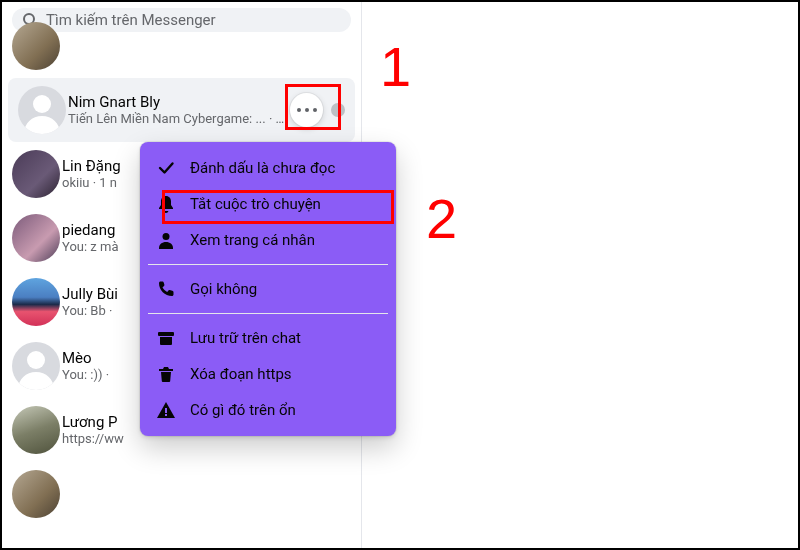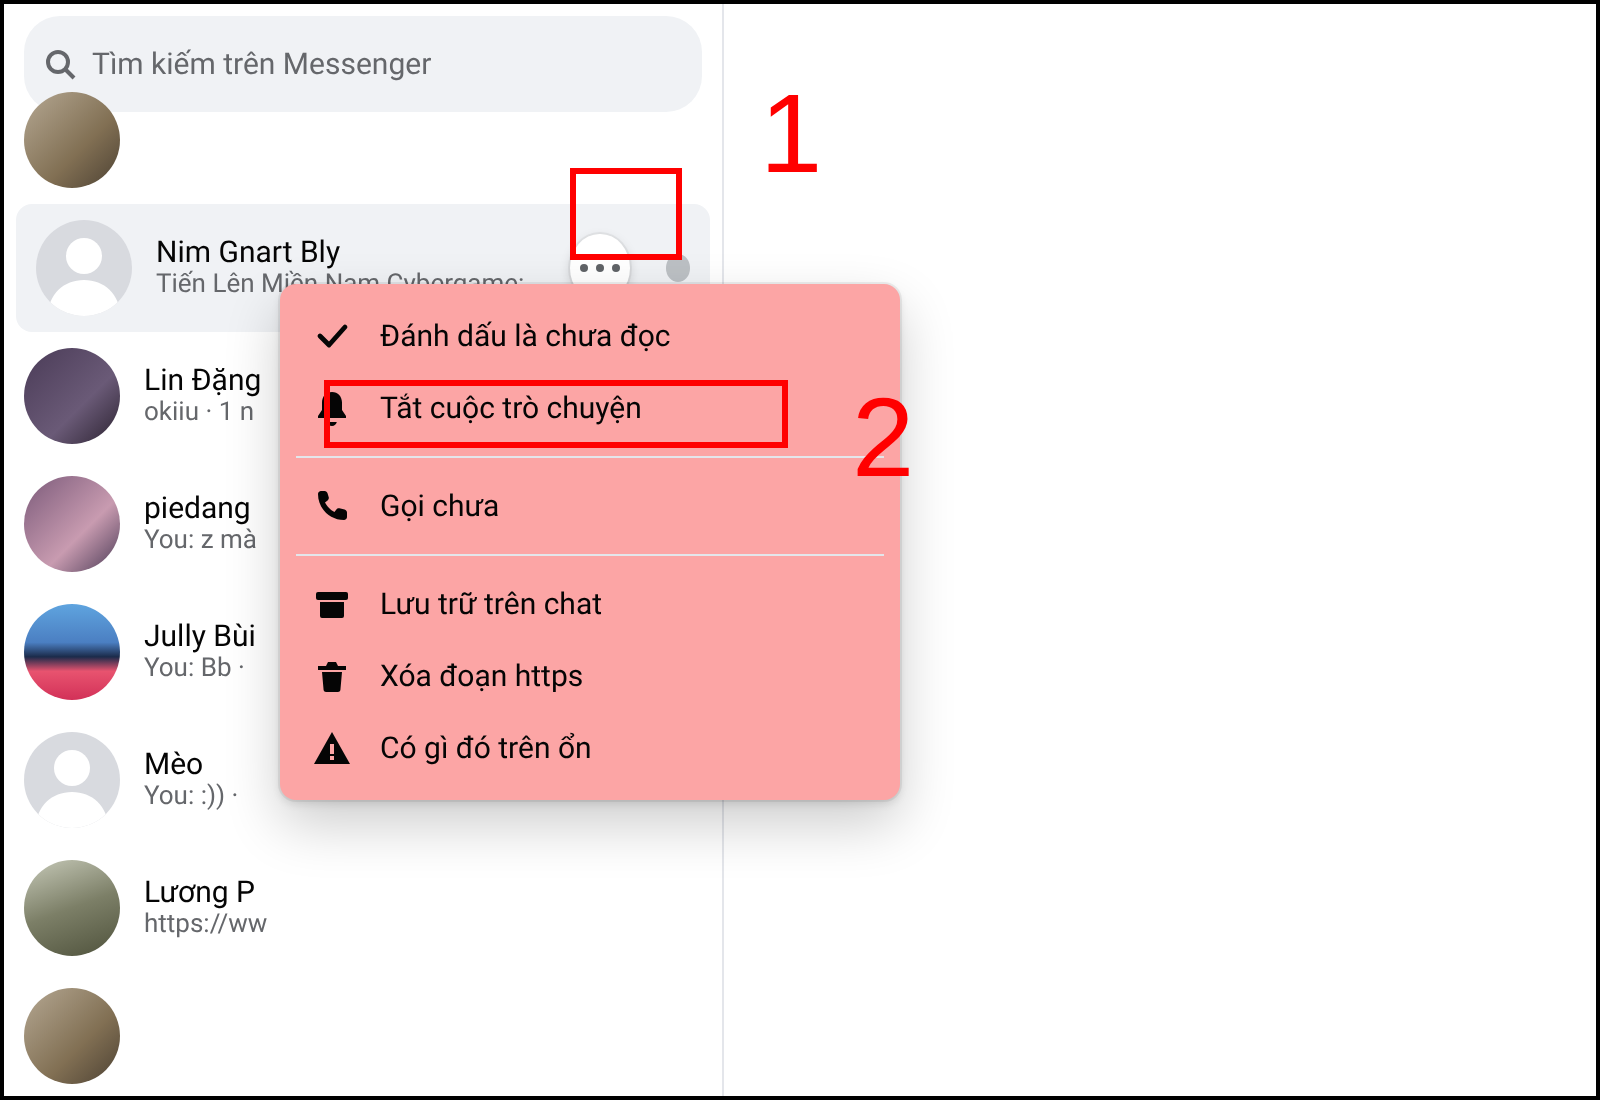"Tìm kiếm trên Messenger" .search { height: 48px -> 24px }
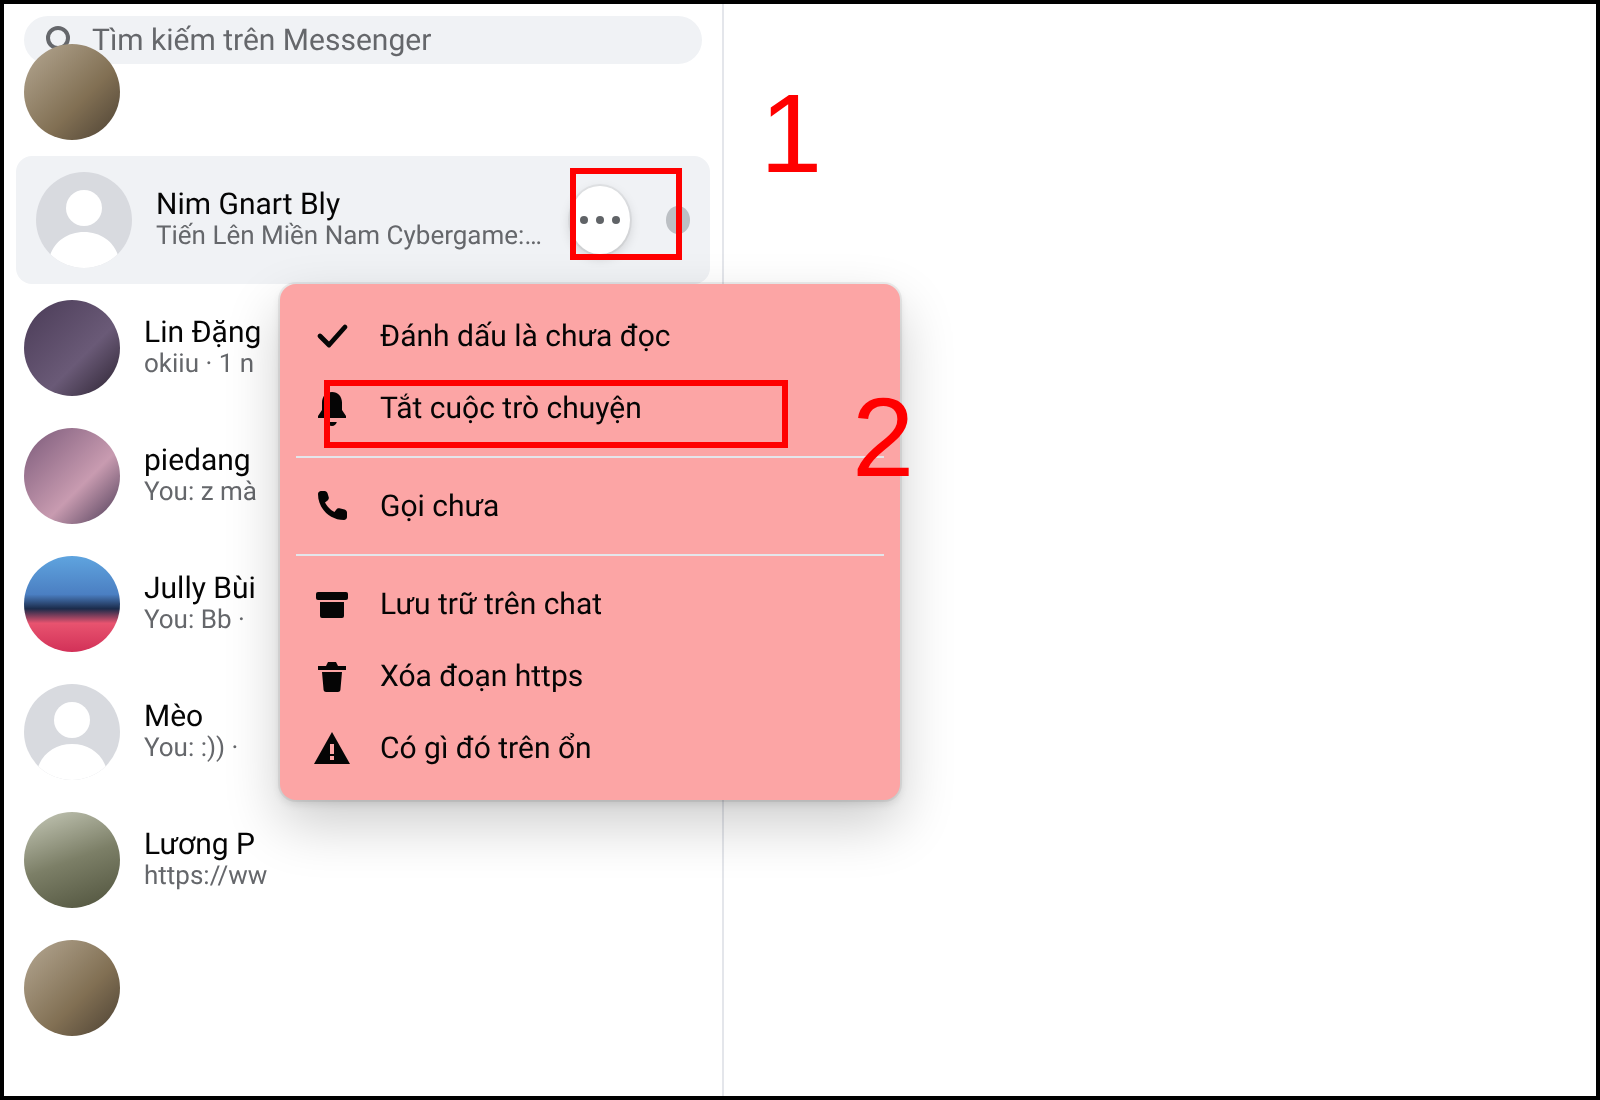"Nim Gnart Bly" .chat-item { gap: 12px -> 2px }
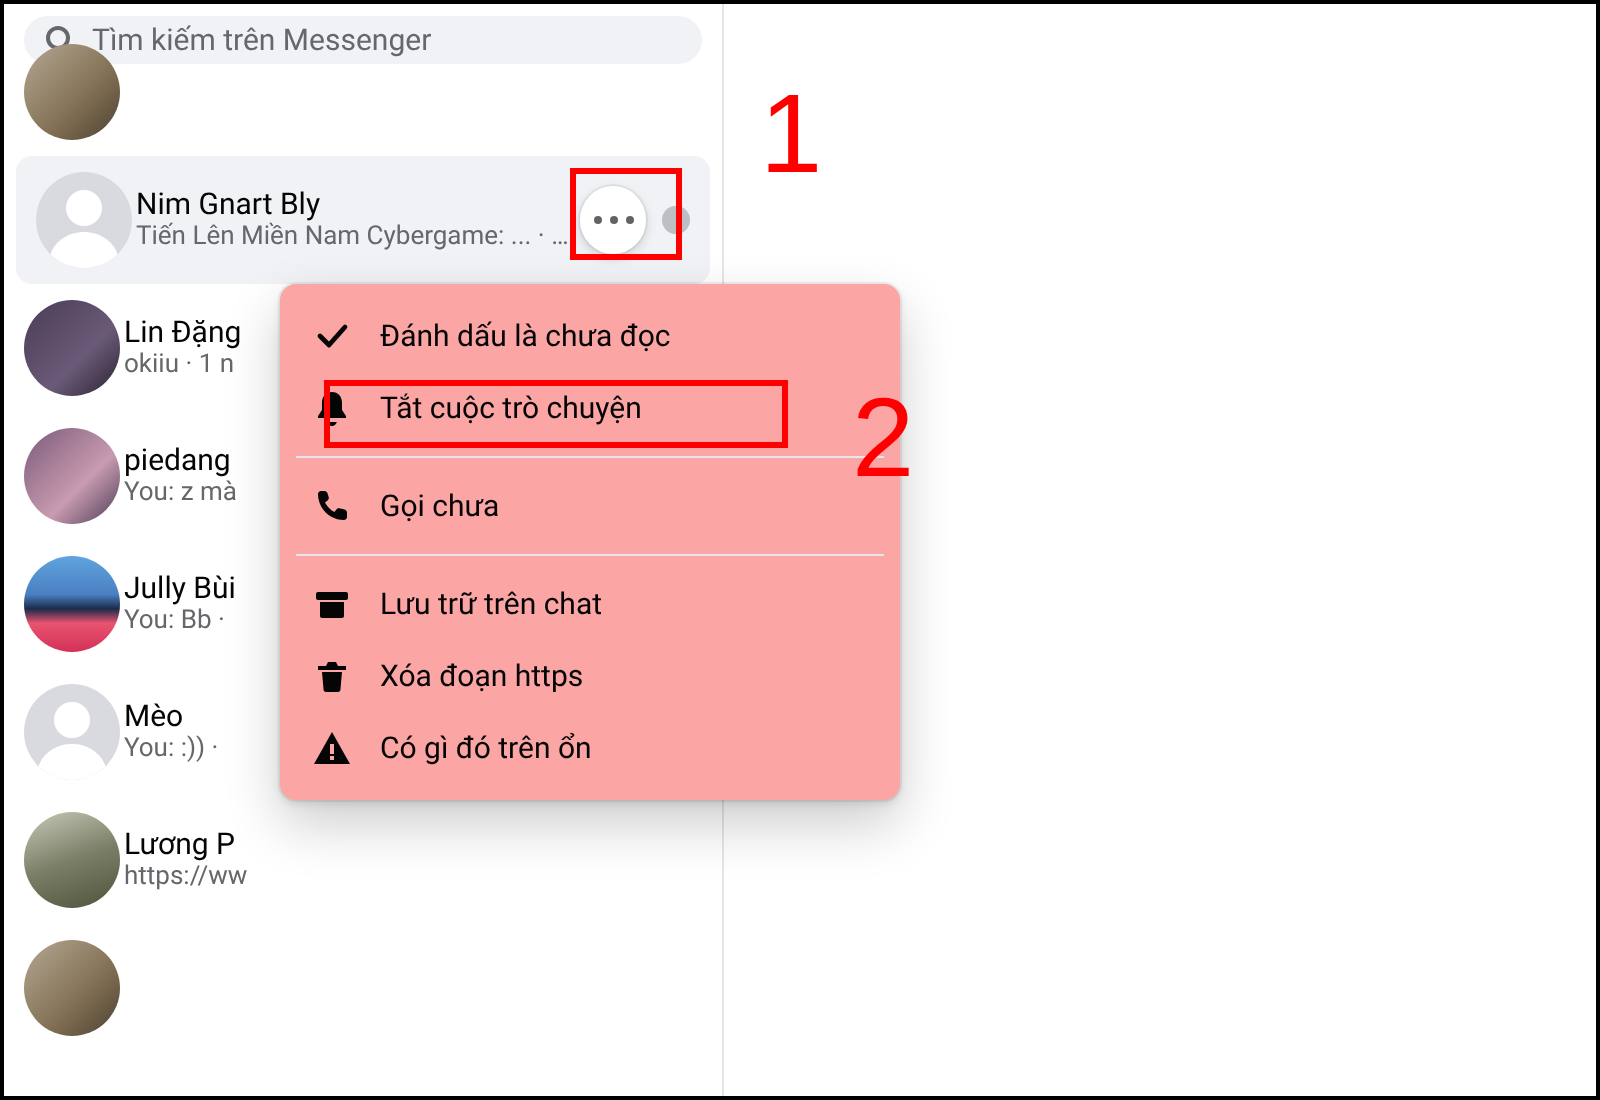"Đánh dấu là chưa đọc" .menu { background: #fca5a5 -> #8b5cf6; width: 310px -> 256px }
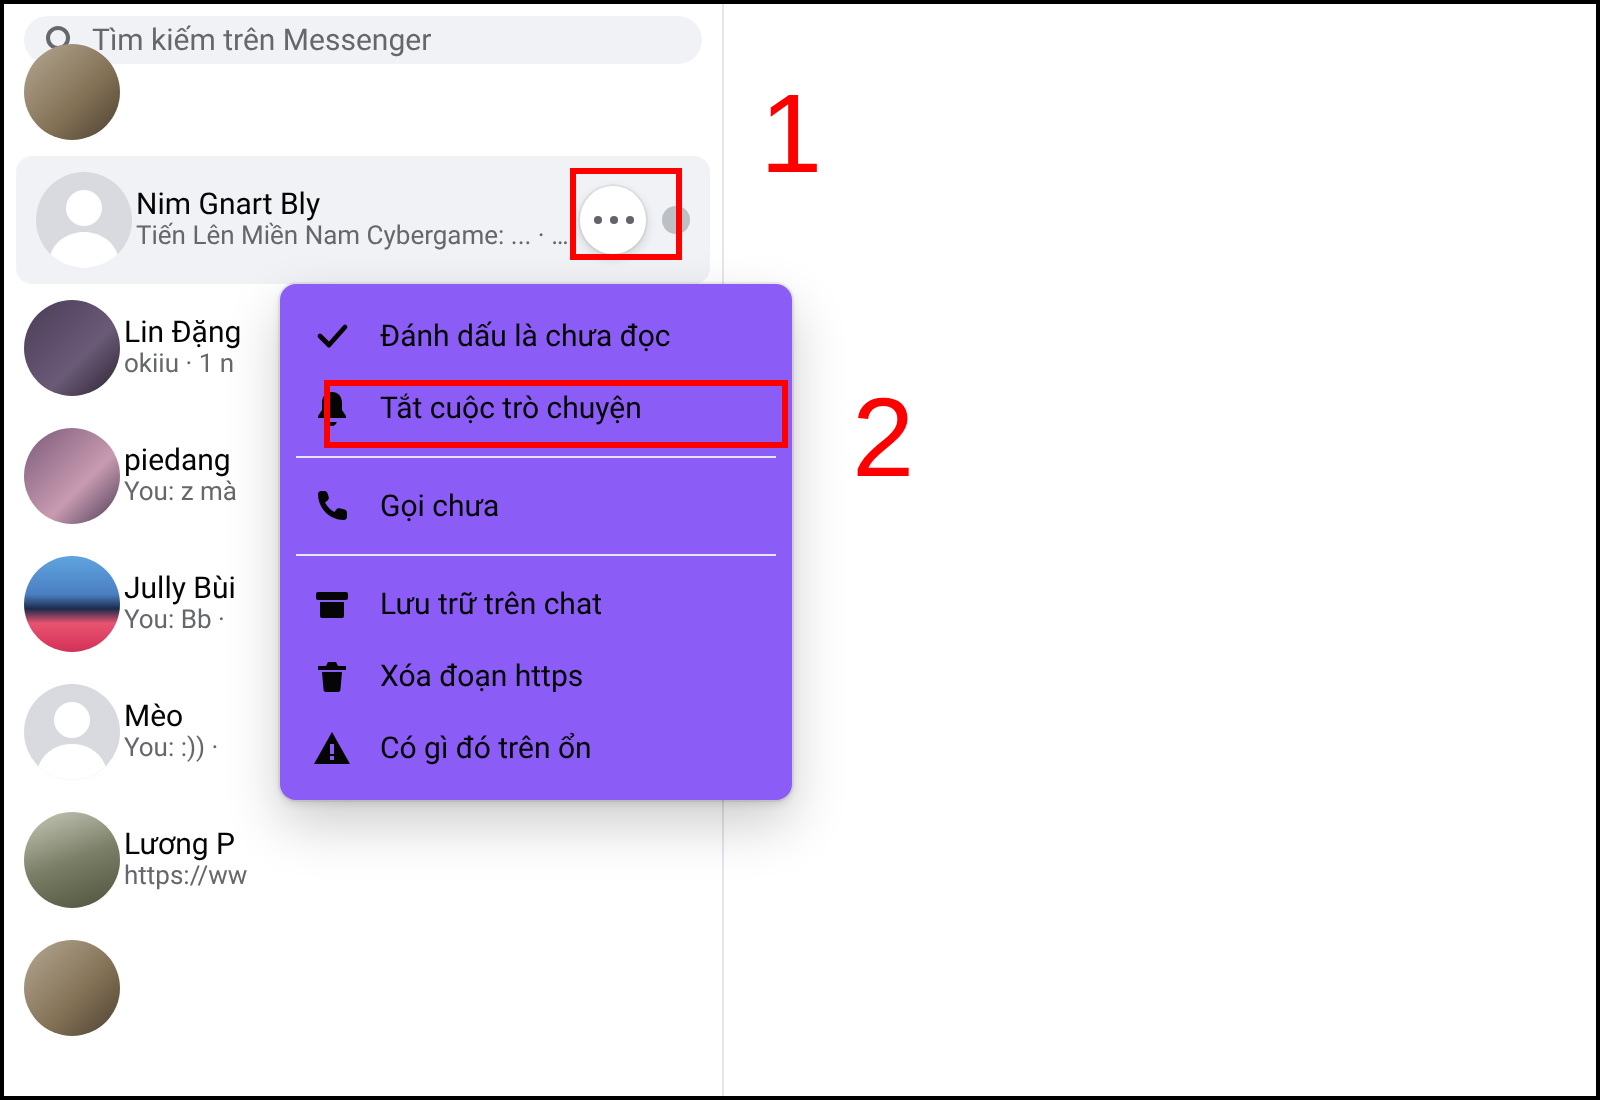"Xem trang cá nhân" div.menu-item { html: none -> <div> <span> <svg> <circle></circle> <path></path> </svg> </span> <span>Xem trang cá nhân</span> </div> }
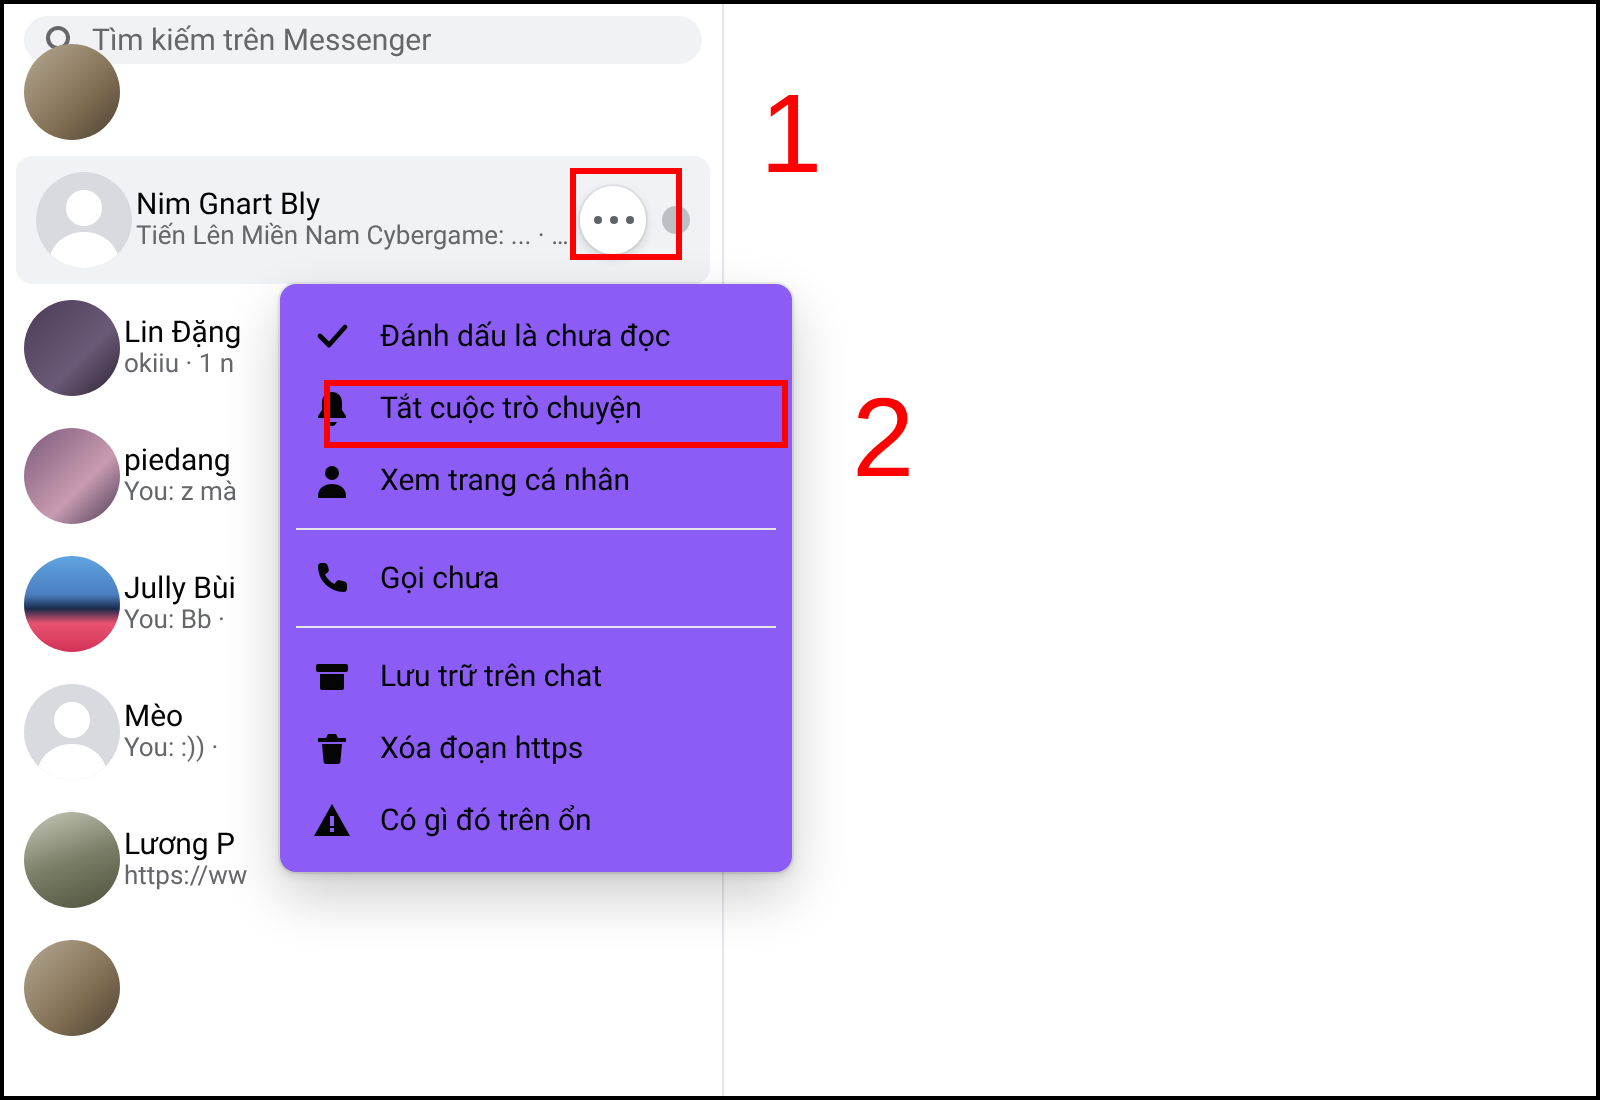"Gọi chưa" span { text: chưa -> không }
